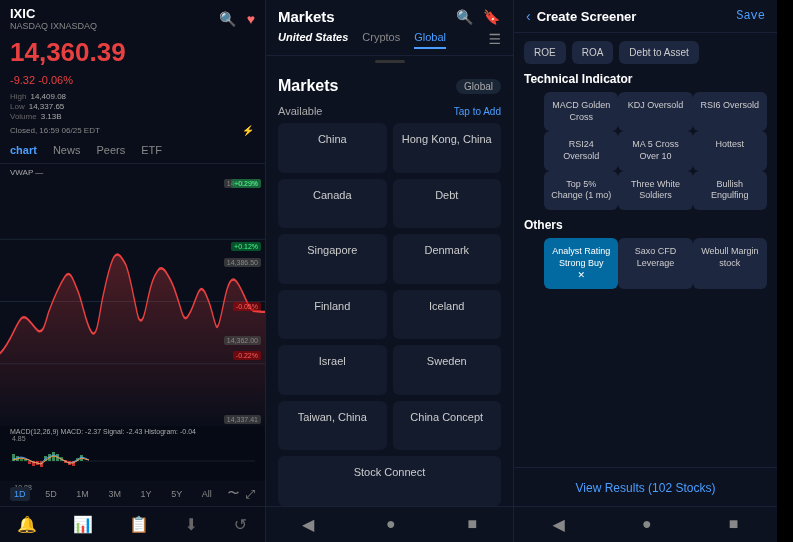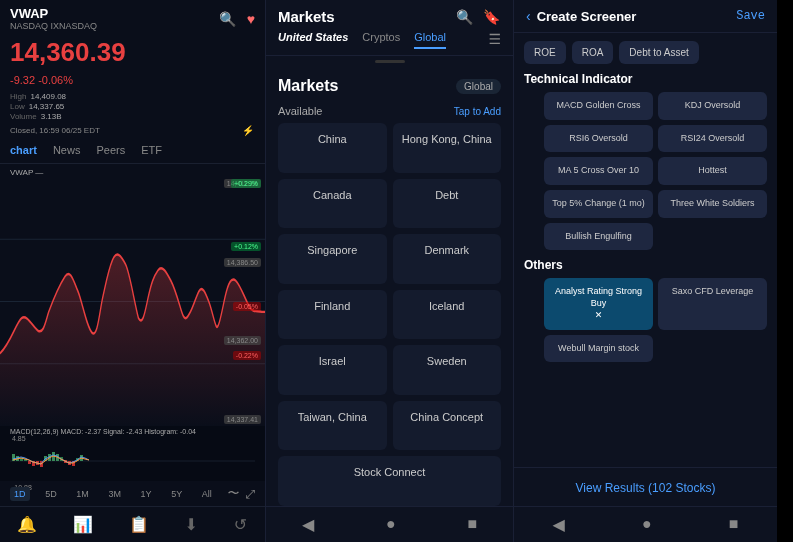"VWAP" div.chart-ticker { text: VWAP -> IXIC }
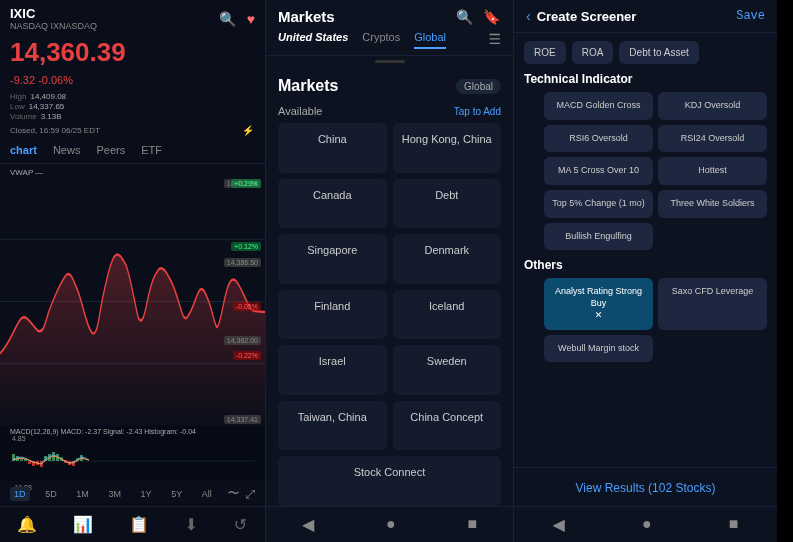"MACD Golden Cross" .screener-chips-grid { gap: 5px -> none; grid-template-columns: 1fr 1fr -> 1fr 1fr 1fr }
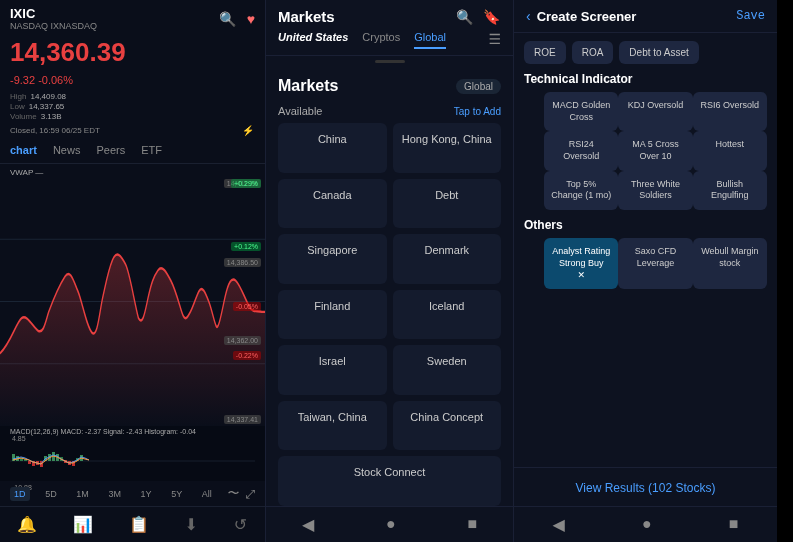"Analyst Rating Strong Buy" .screener-chip-grid.active { background: #0c4a6e -> #0369a1 }
